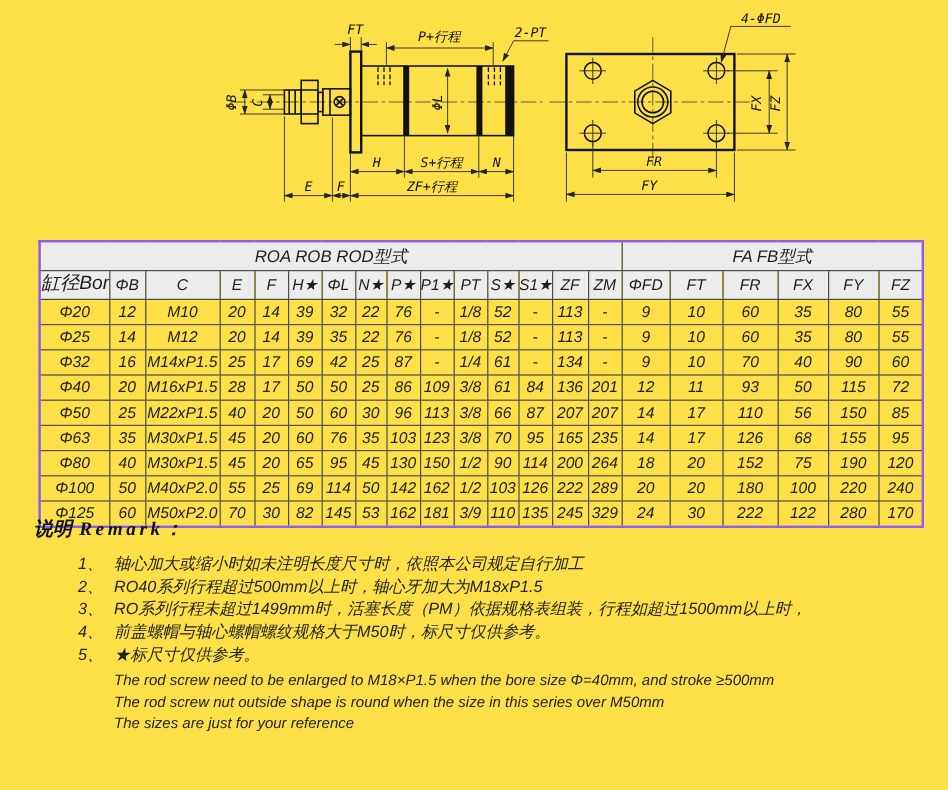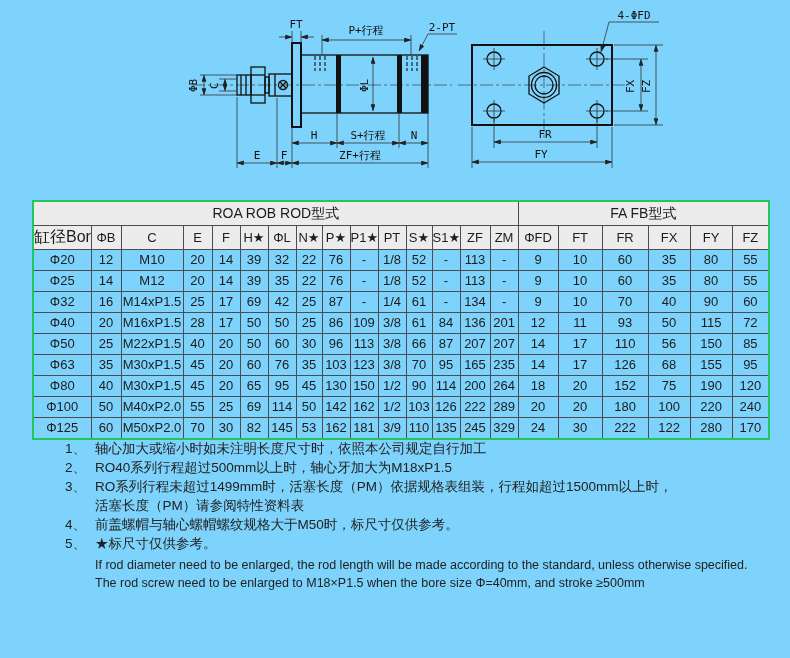"FT" .page { background: #7dd3fc -> #fde047; font-style: none -> italic }
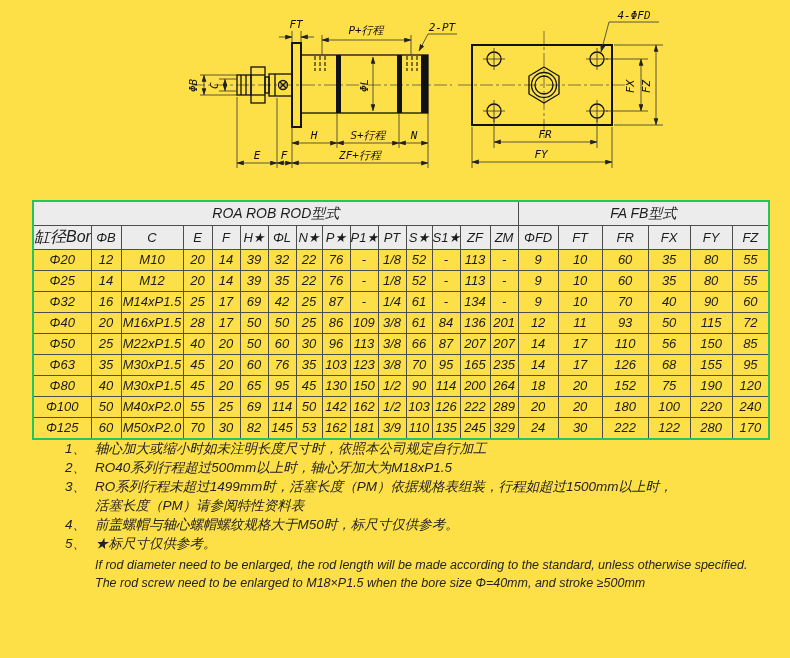"ROA ROB ROD型式" table.dim-table { border: 2px solid #22c55e -> 2px solid #8b5cf6 }
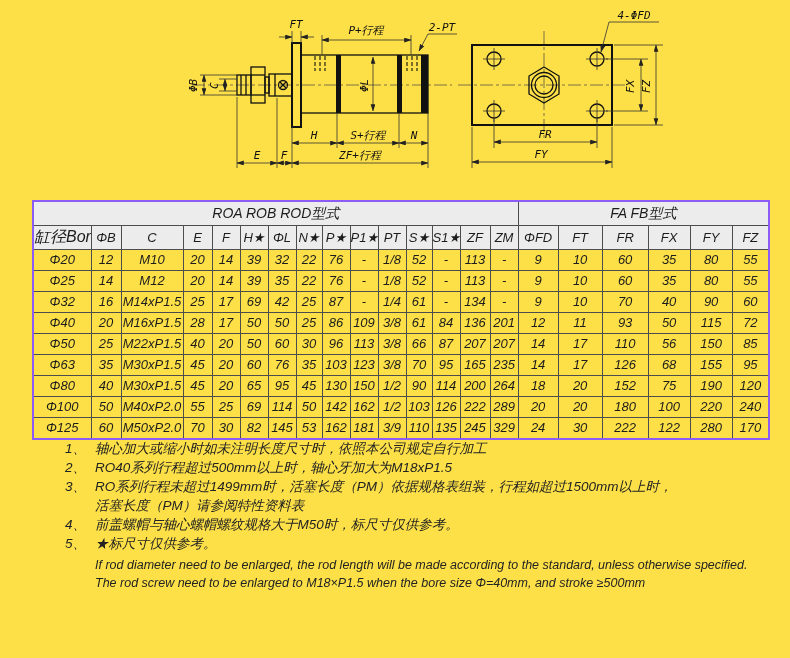"说明 Remark：" div.remark-heading { html: none -> <div> <span>说明</span><span>Remark：</span> </div> }
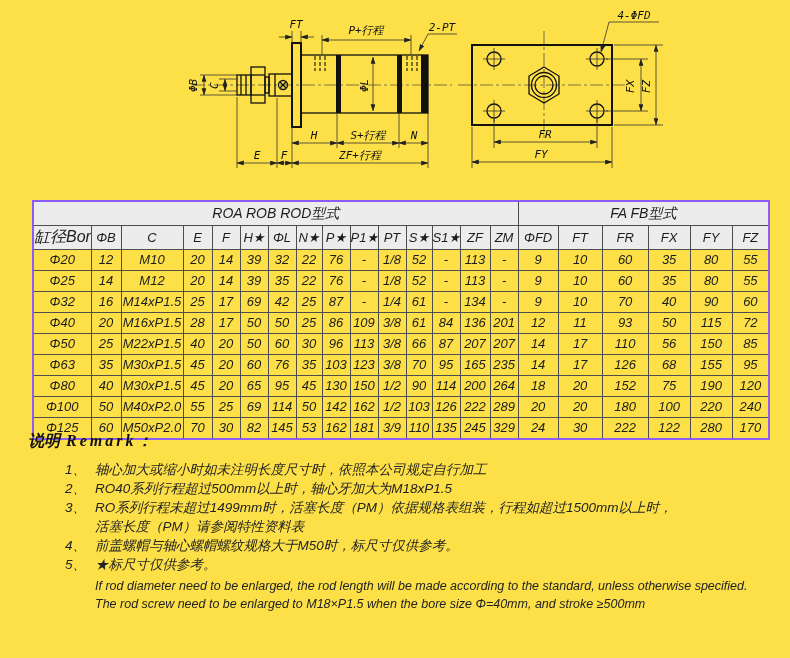"活塞长度（PM）请参阅特性资料表" div.cn-item { html: <div> <span></span> <span>活塞长度（PM）请参阅特性资料表</span> </div> -> none }
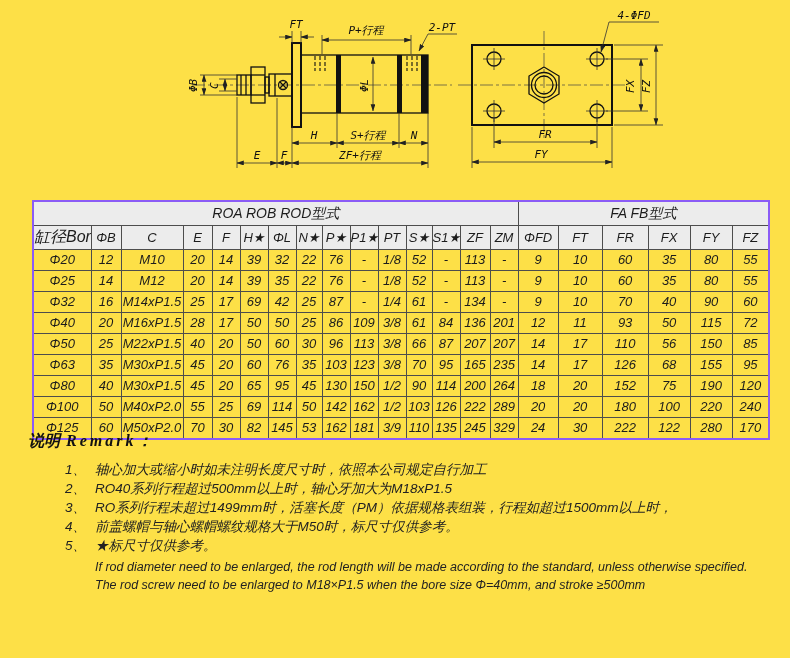"If rod diameter need to" div.en-item { html: <div>If rod diameter need to be enlarged, the rod length will be made according to the standard, unless otherwise specified.</div> -> none }
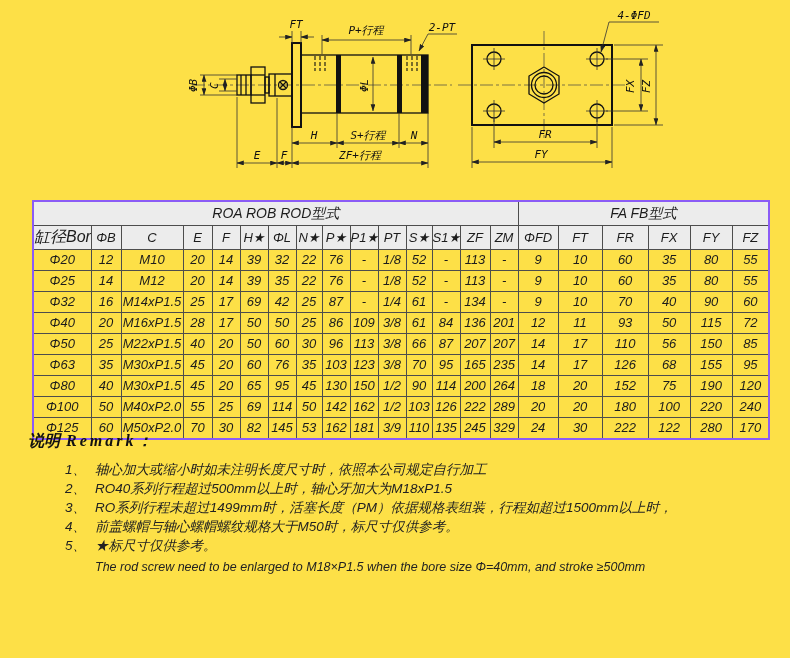"The rod screw nut outside" div.en-item { html: none -> <div>The rod screw nut outside shape is round when the size in this series over M50mm</div> }
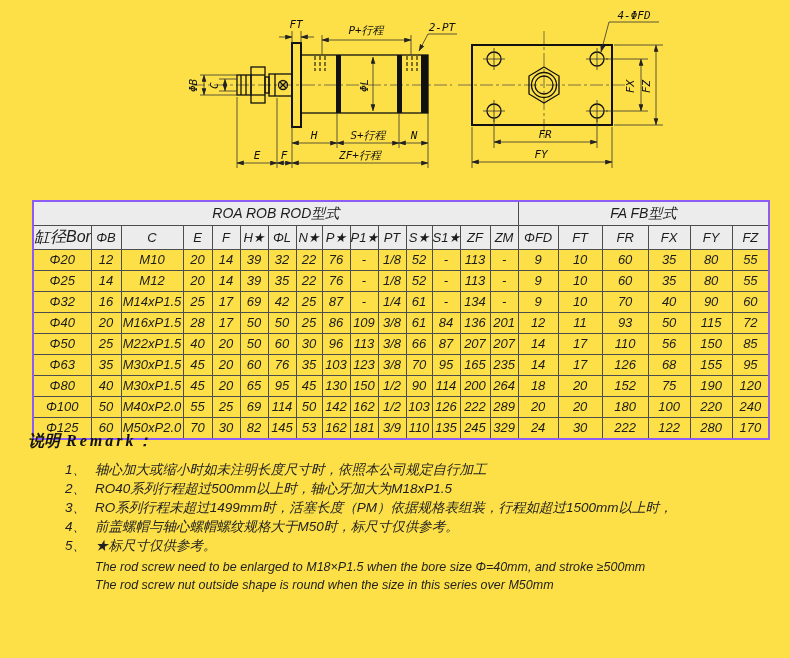"The sizes are just for" div.en-item { html: none -> <div>The sizes are just for your reference</div> }
